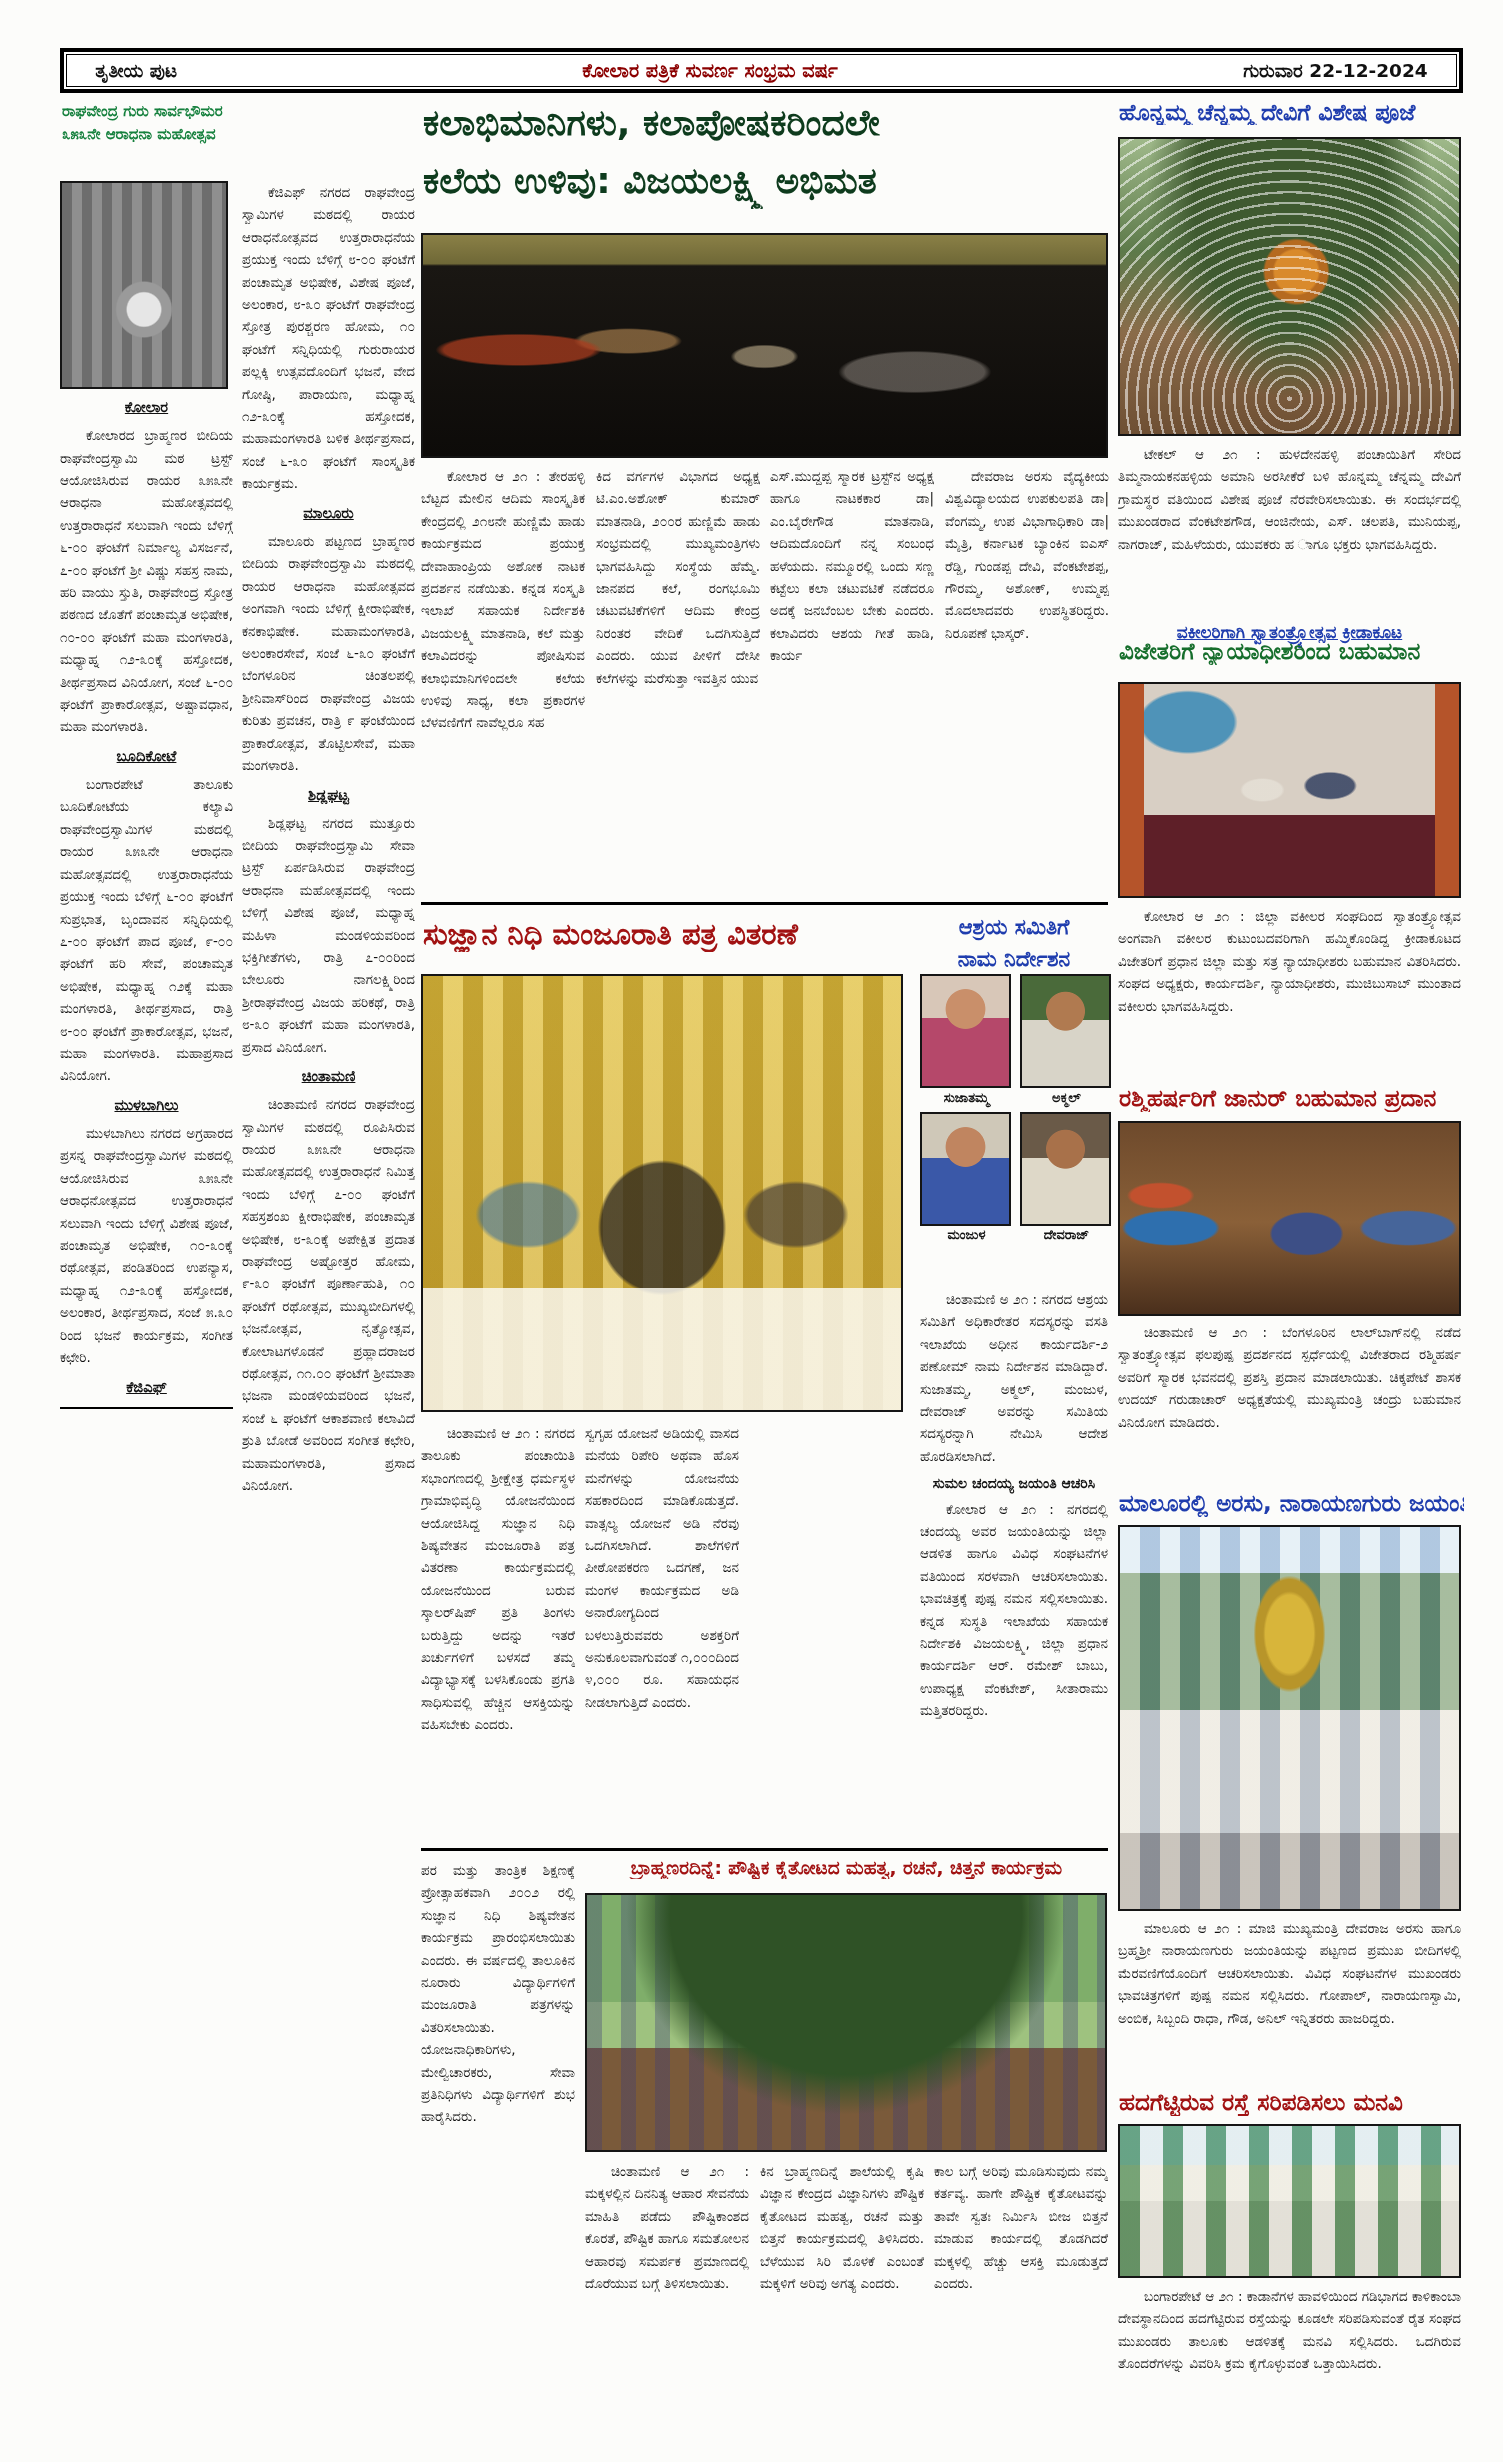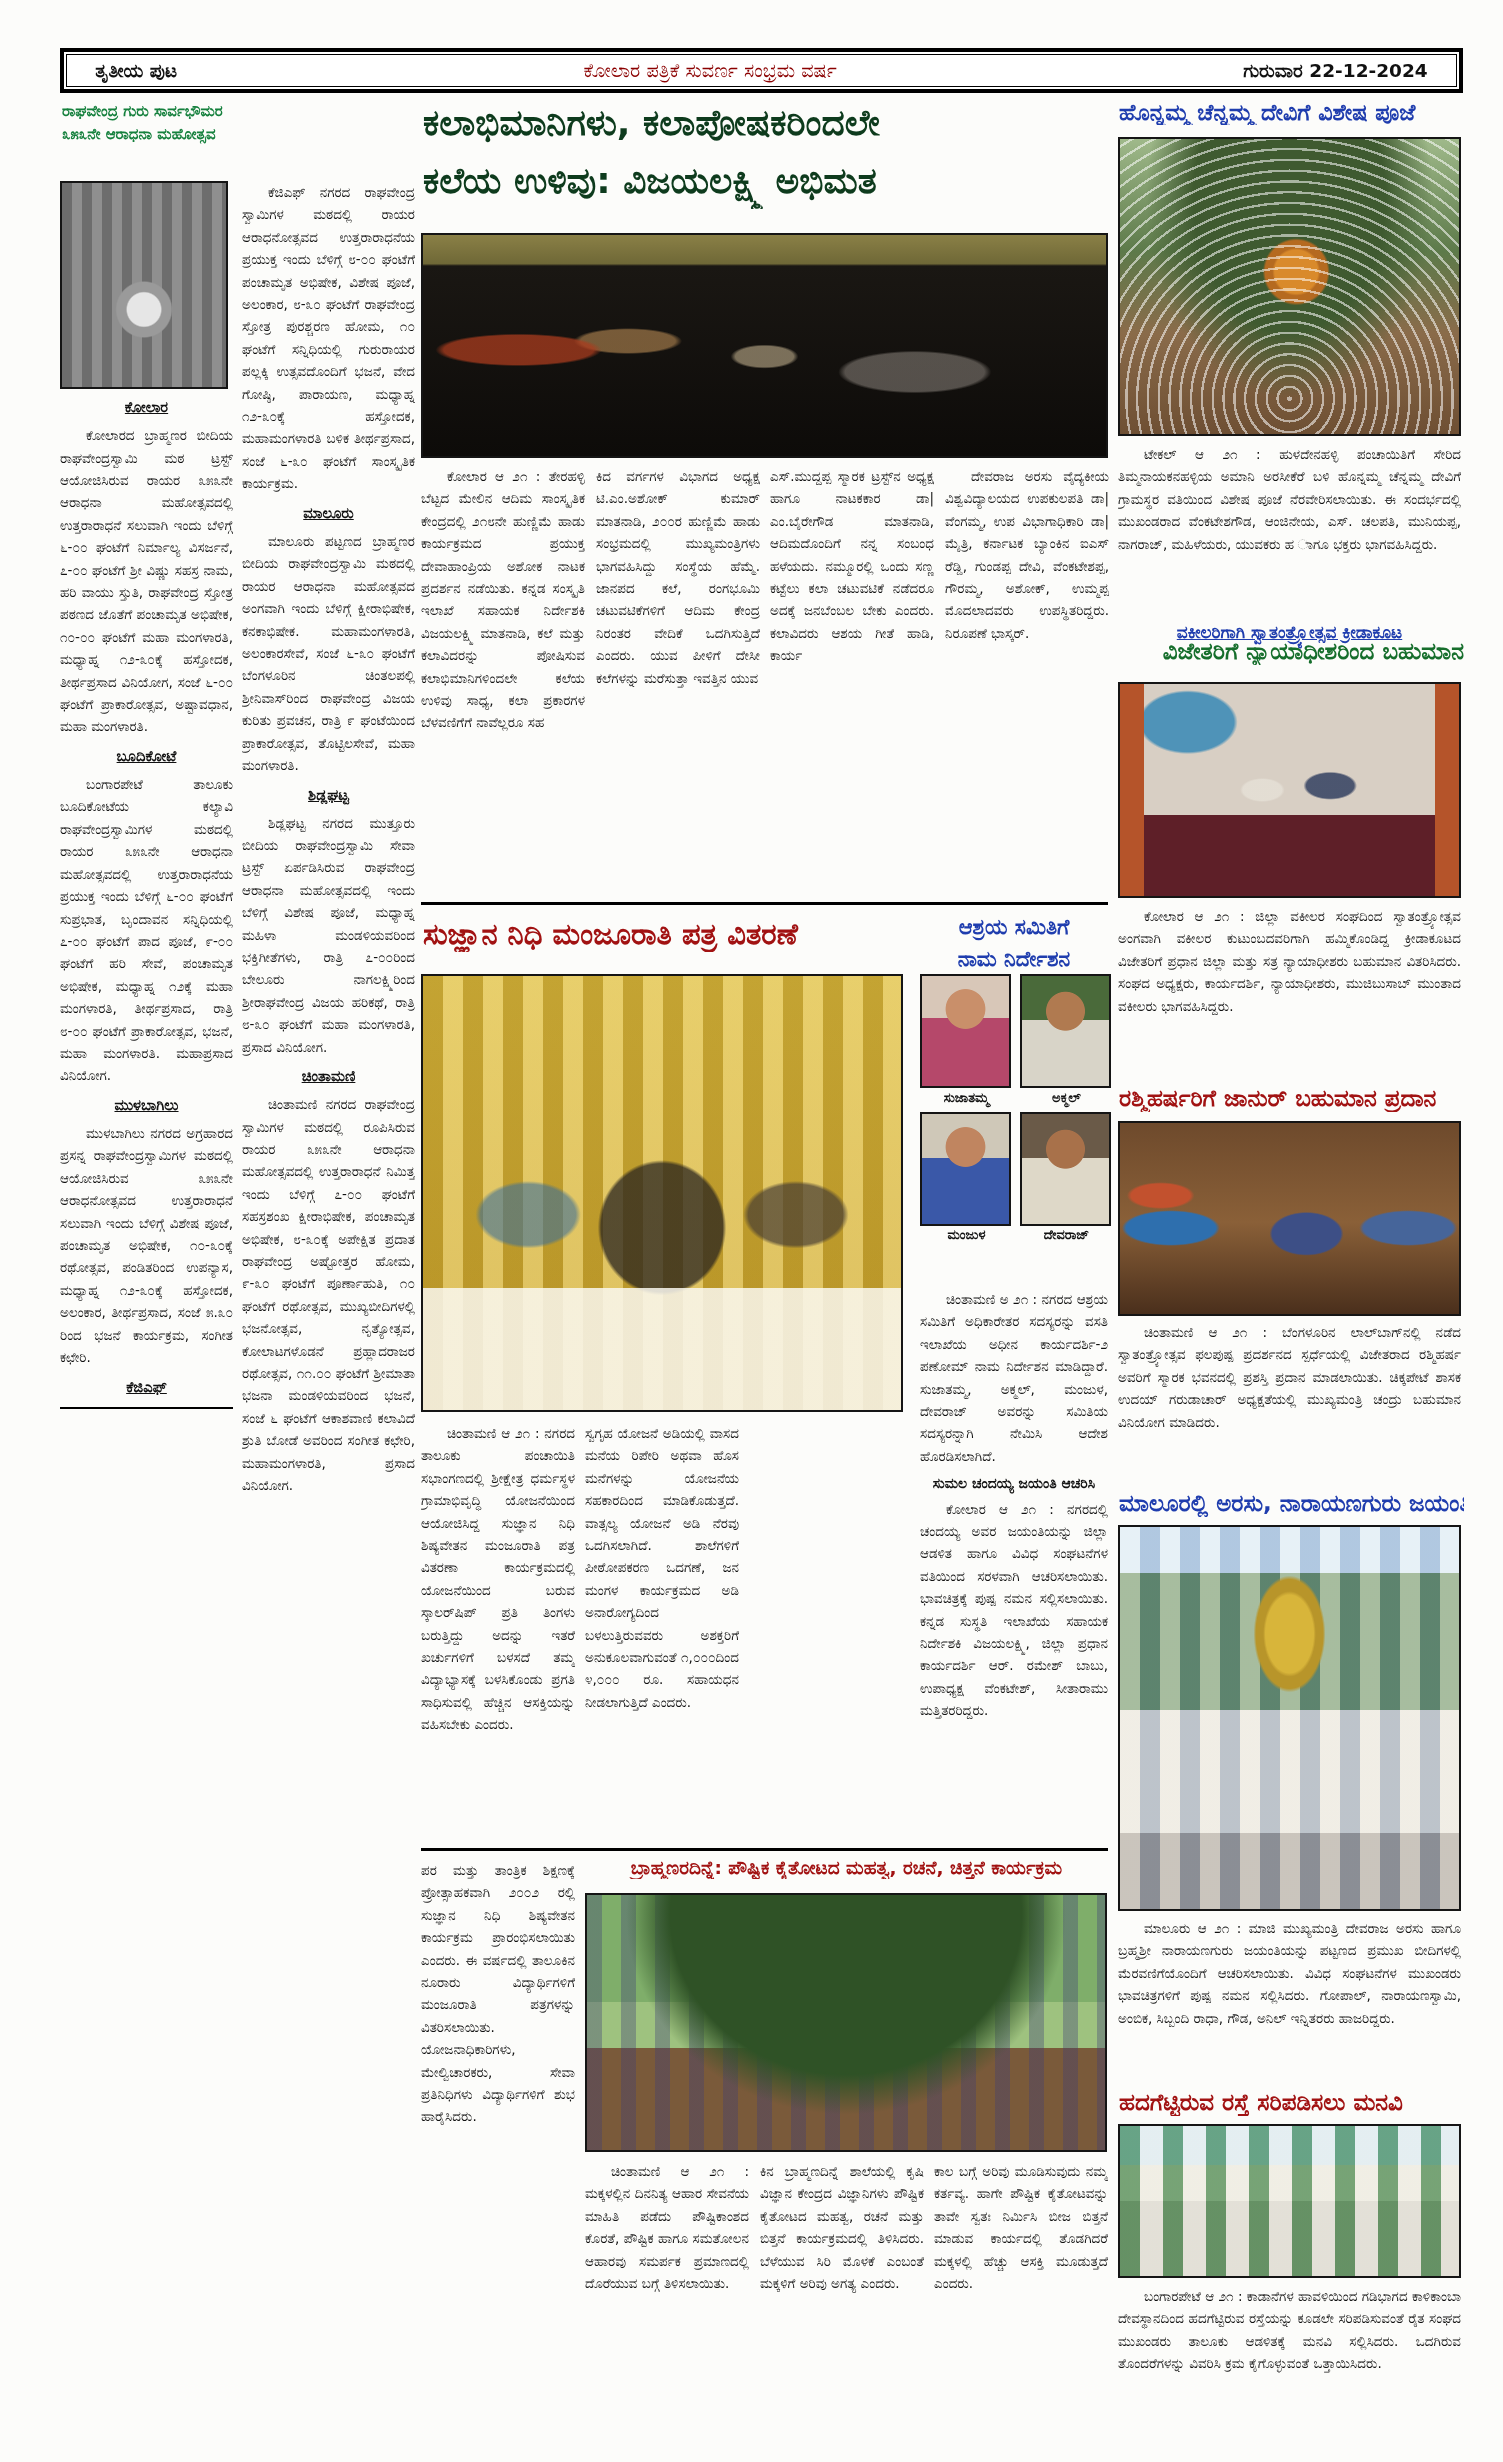"ಕೋಲಾರ ಪತ್ರಿಕೆ ಸುವರ್ಣ ಸಂಭ್ರಮ ವರ್ಷ" .mh-center { font-weight: normal -> bold }
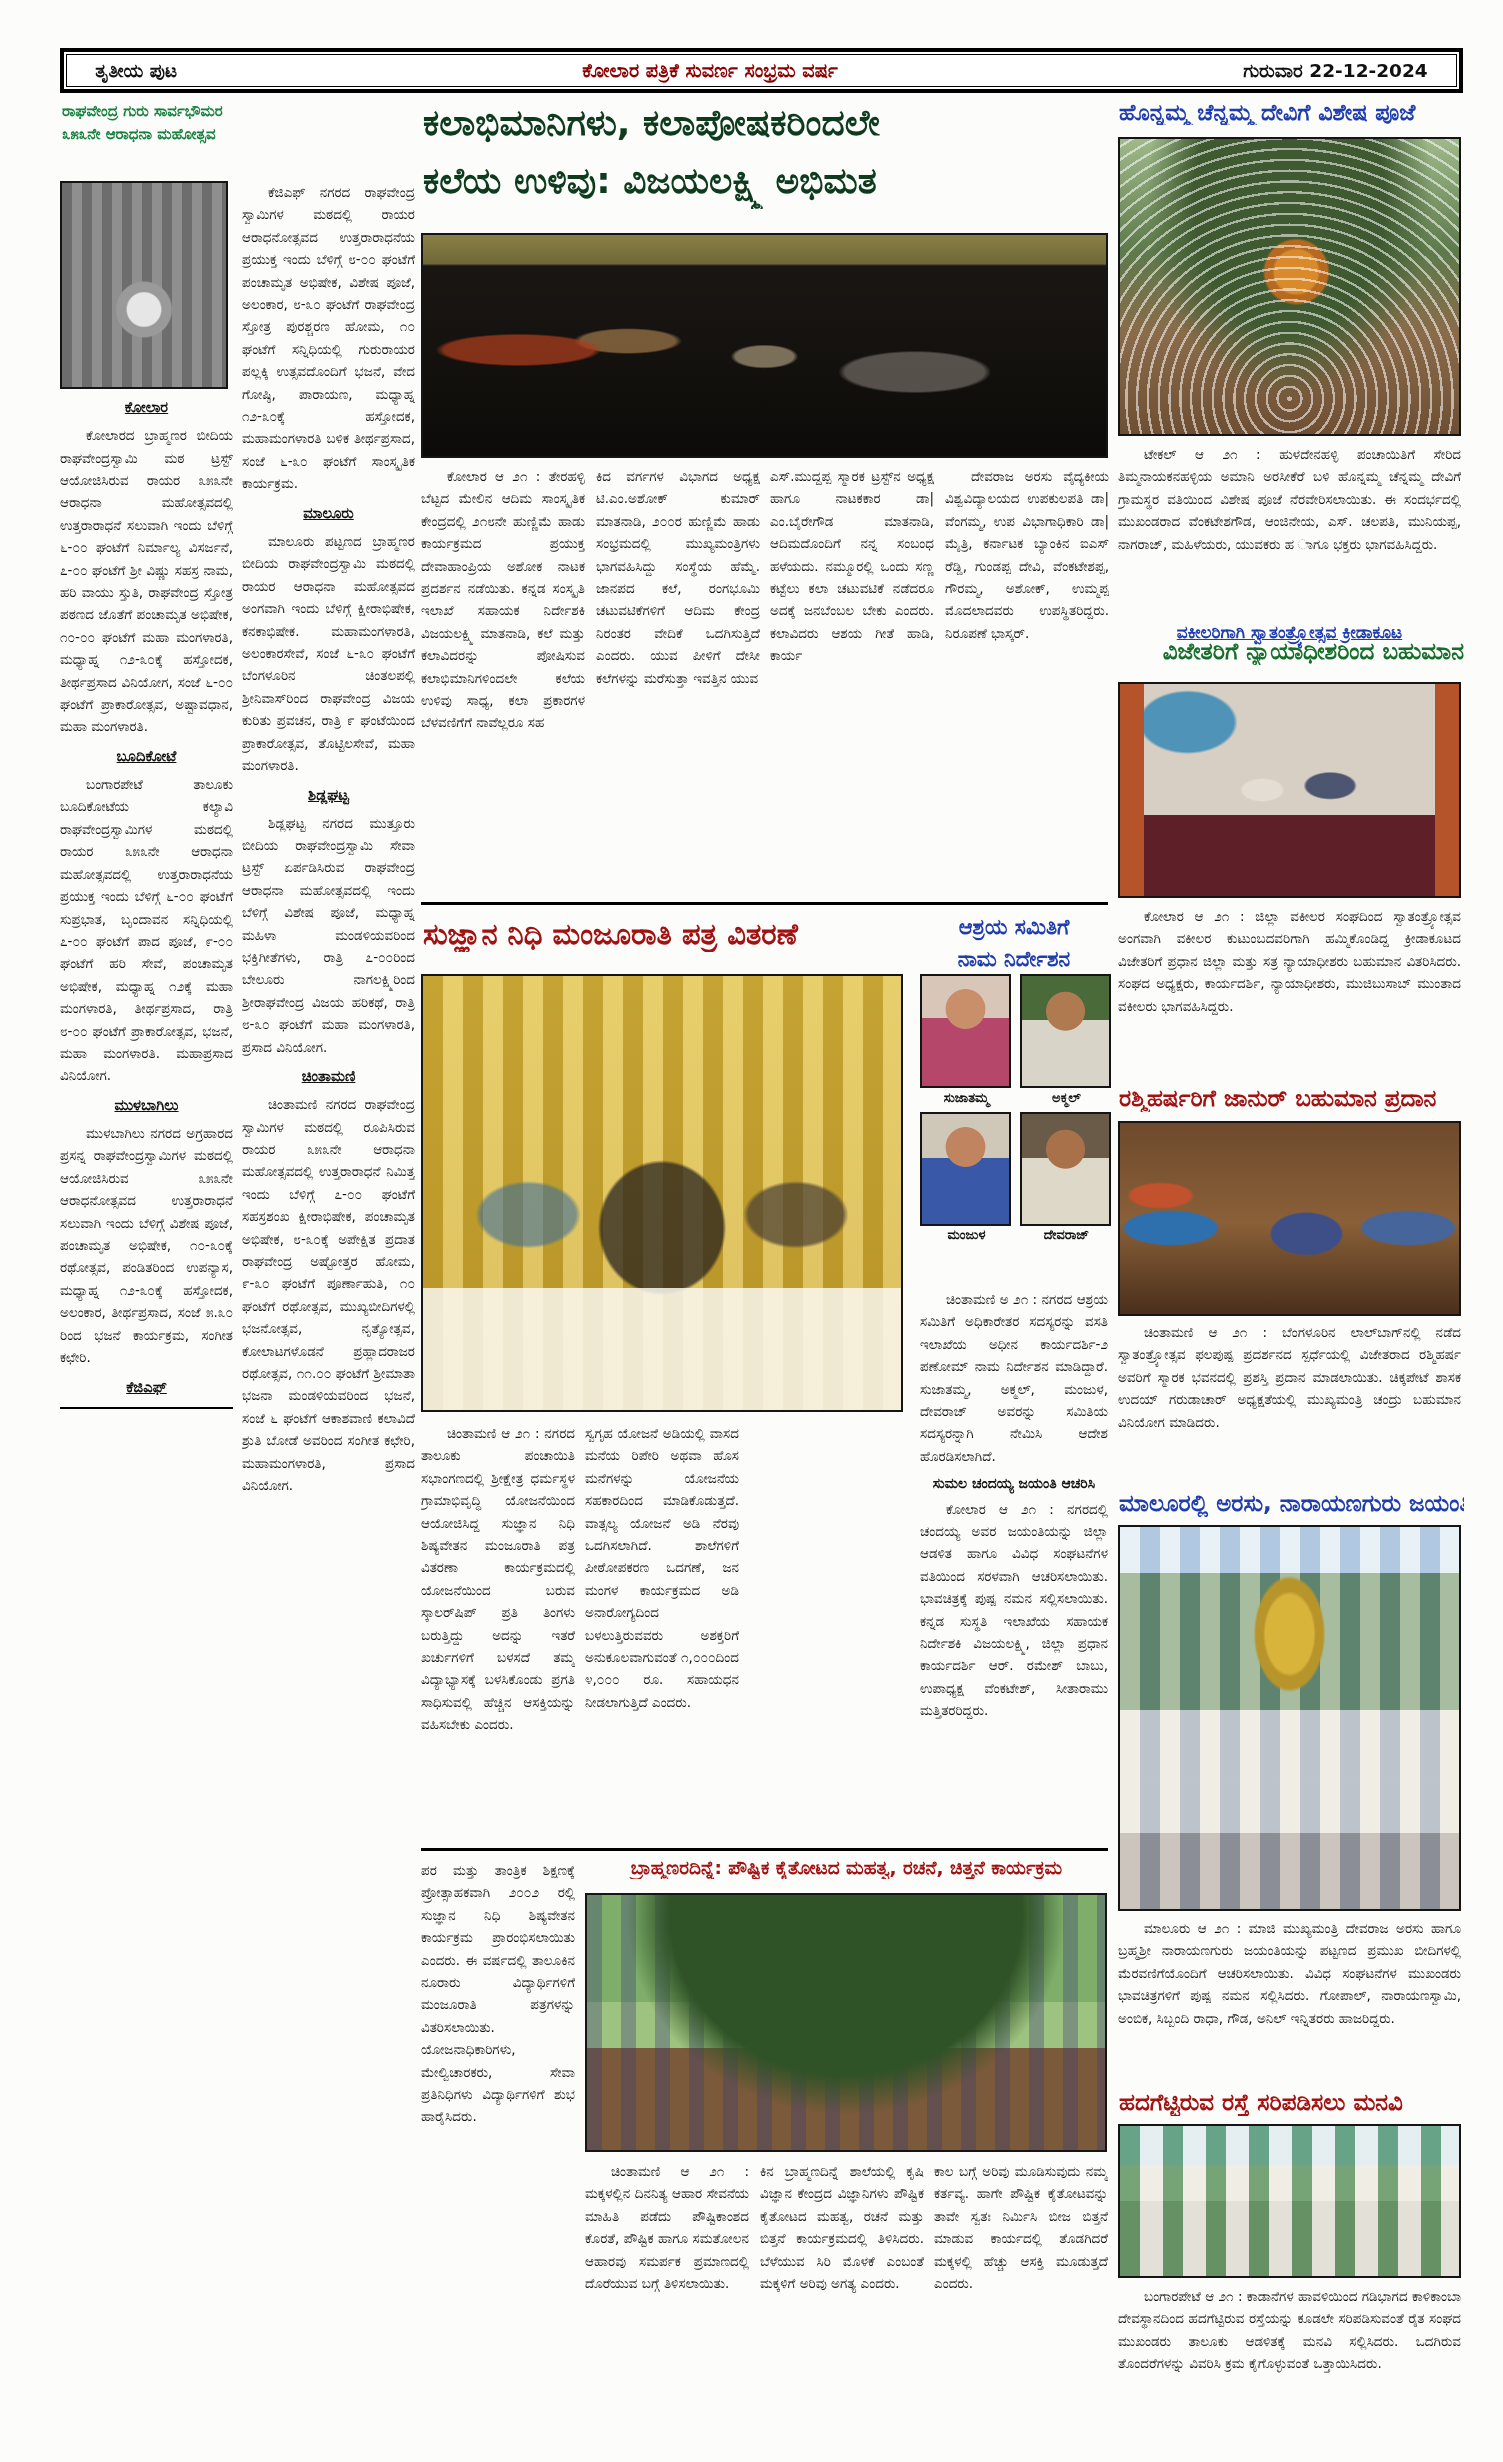"ವಿಜೇತರಿಗೆ ನ್ಯಾಯಾಧೀಶರಿಂದ ಬಹುಮಾನ" div.abs { text-align: right -> none }
